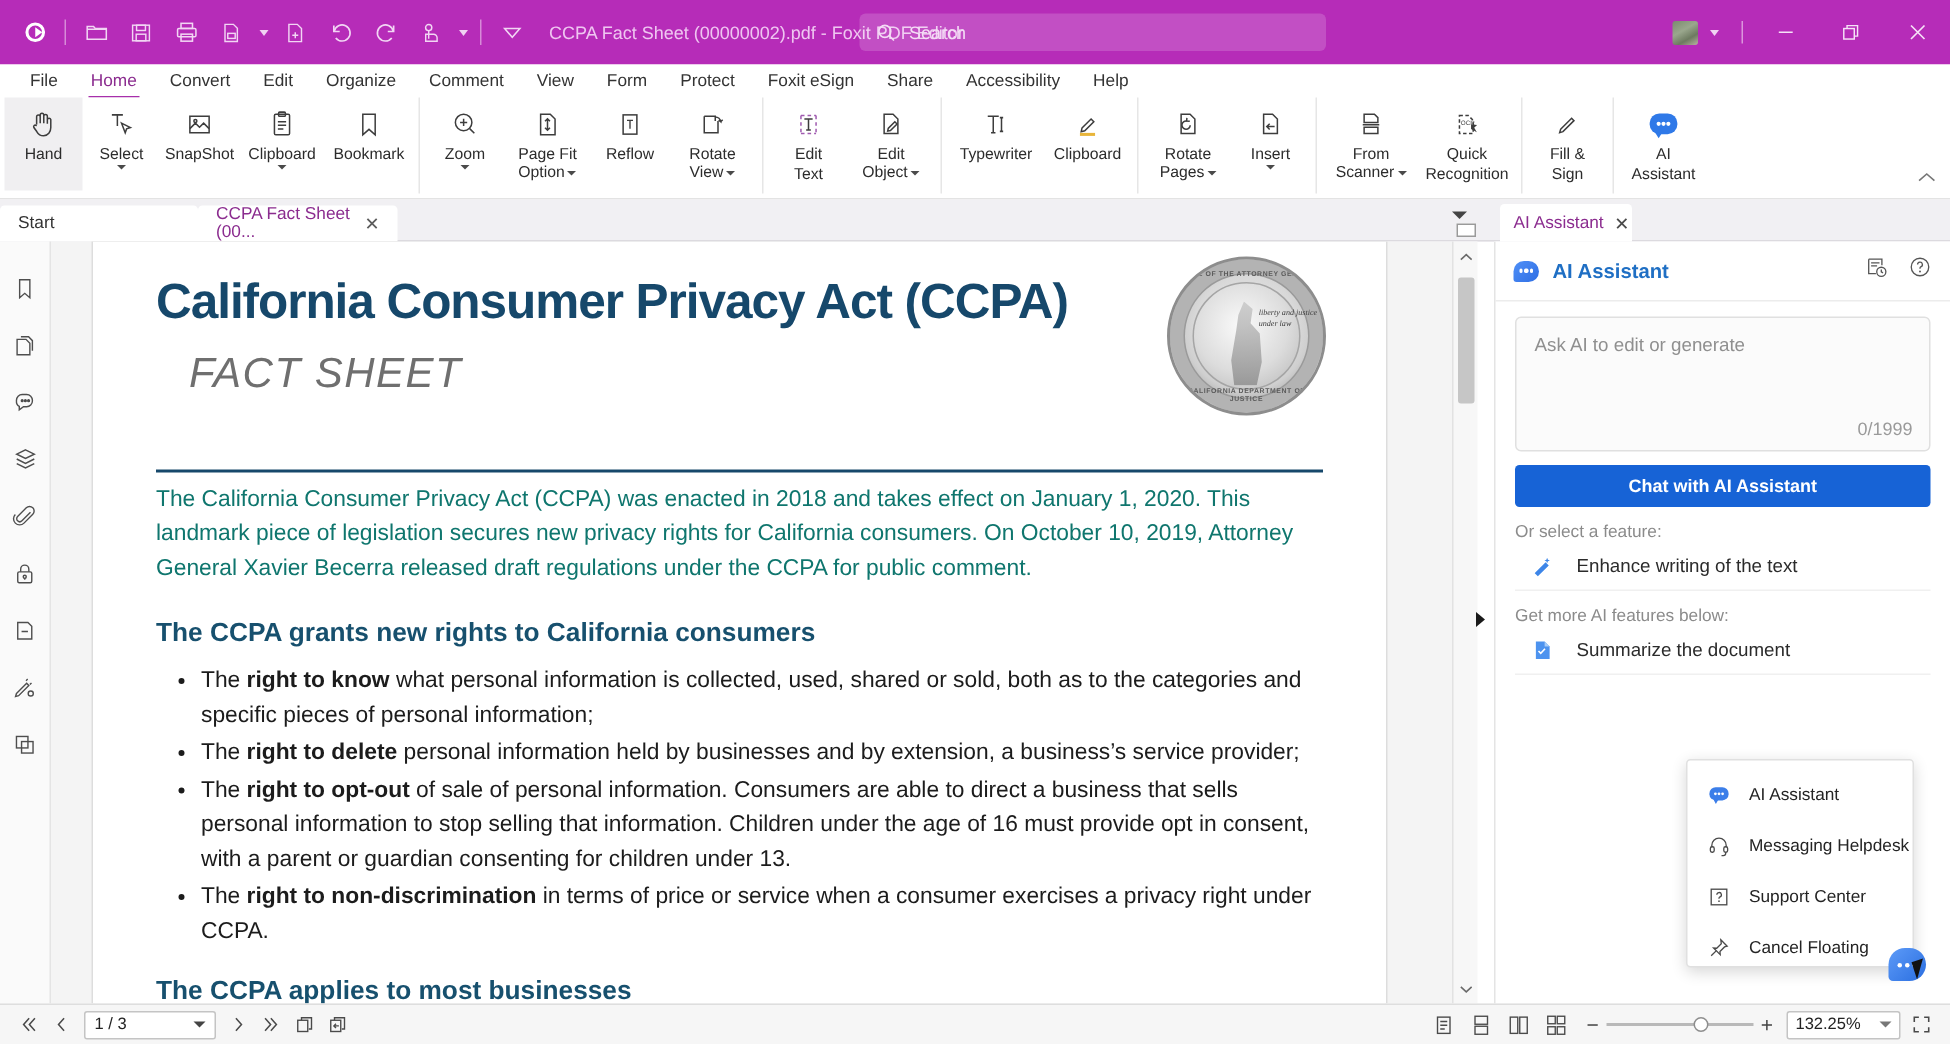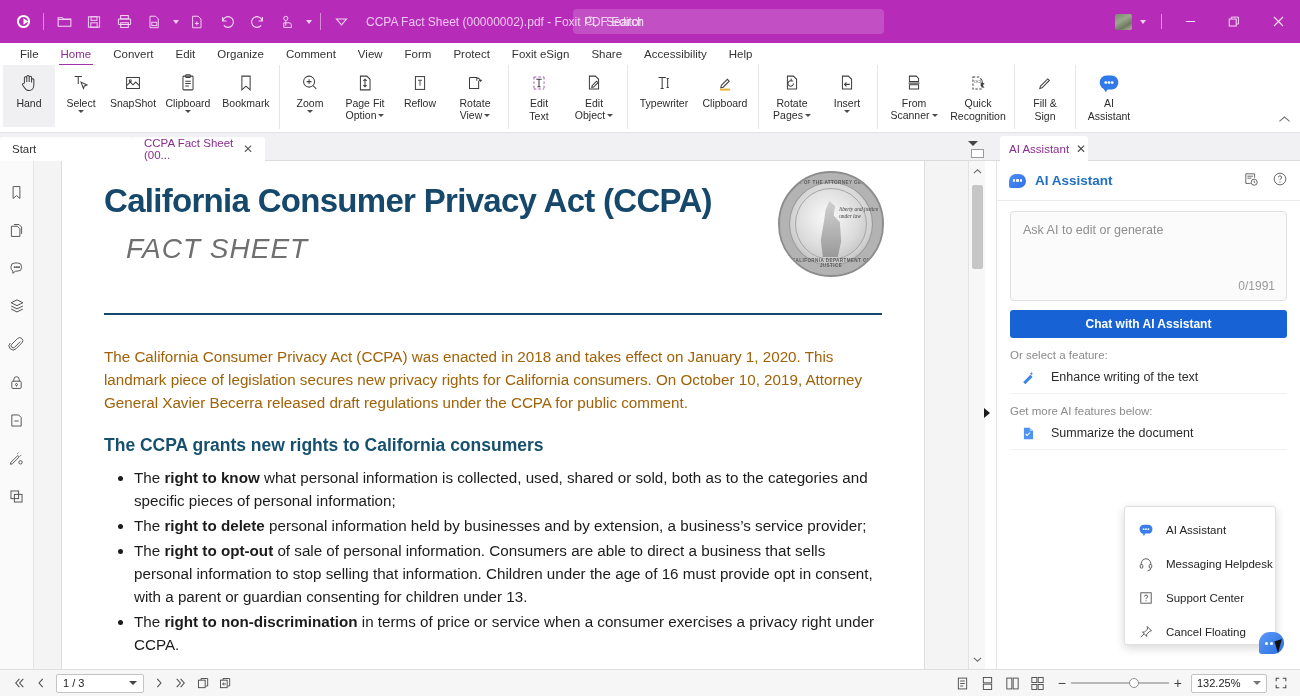"0/1991" span.ai-count { text: 0/1991 -> 0/1999 }
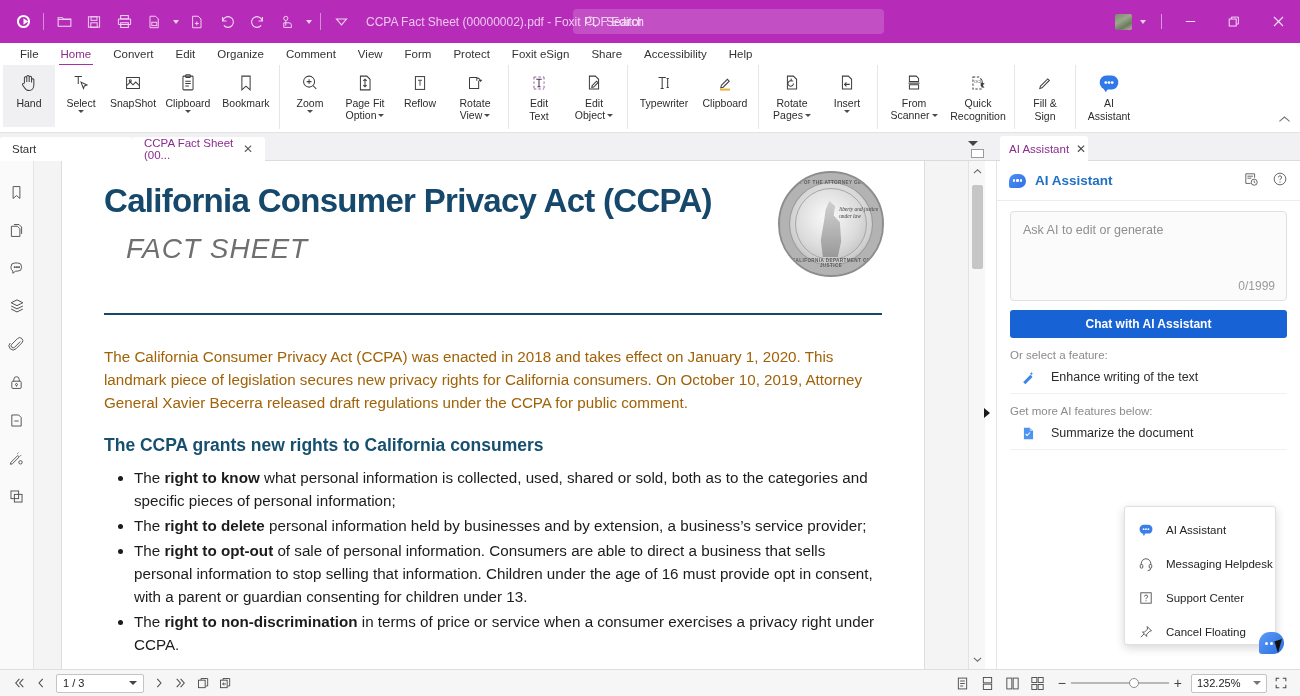"The California Consumer Privacy Act" .doc-p { color: #a16207 -> #0f766e; margin-top: 30px -> 6px }
